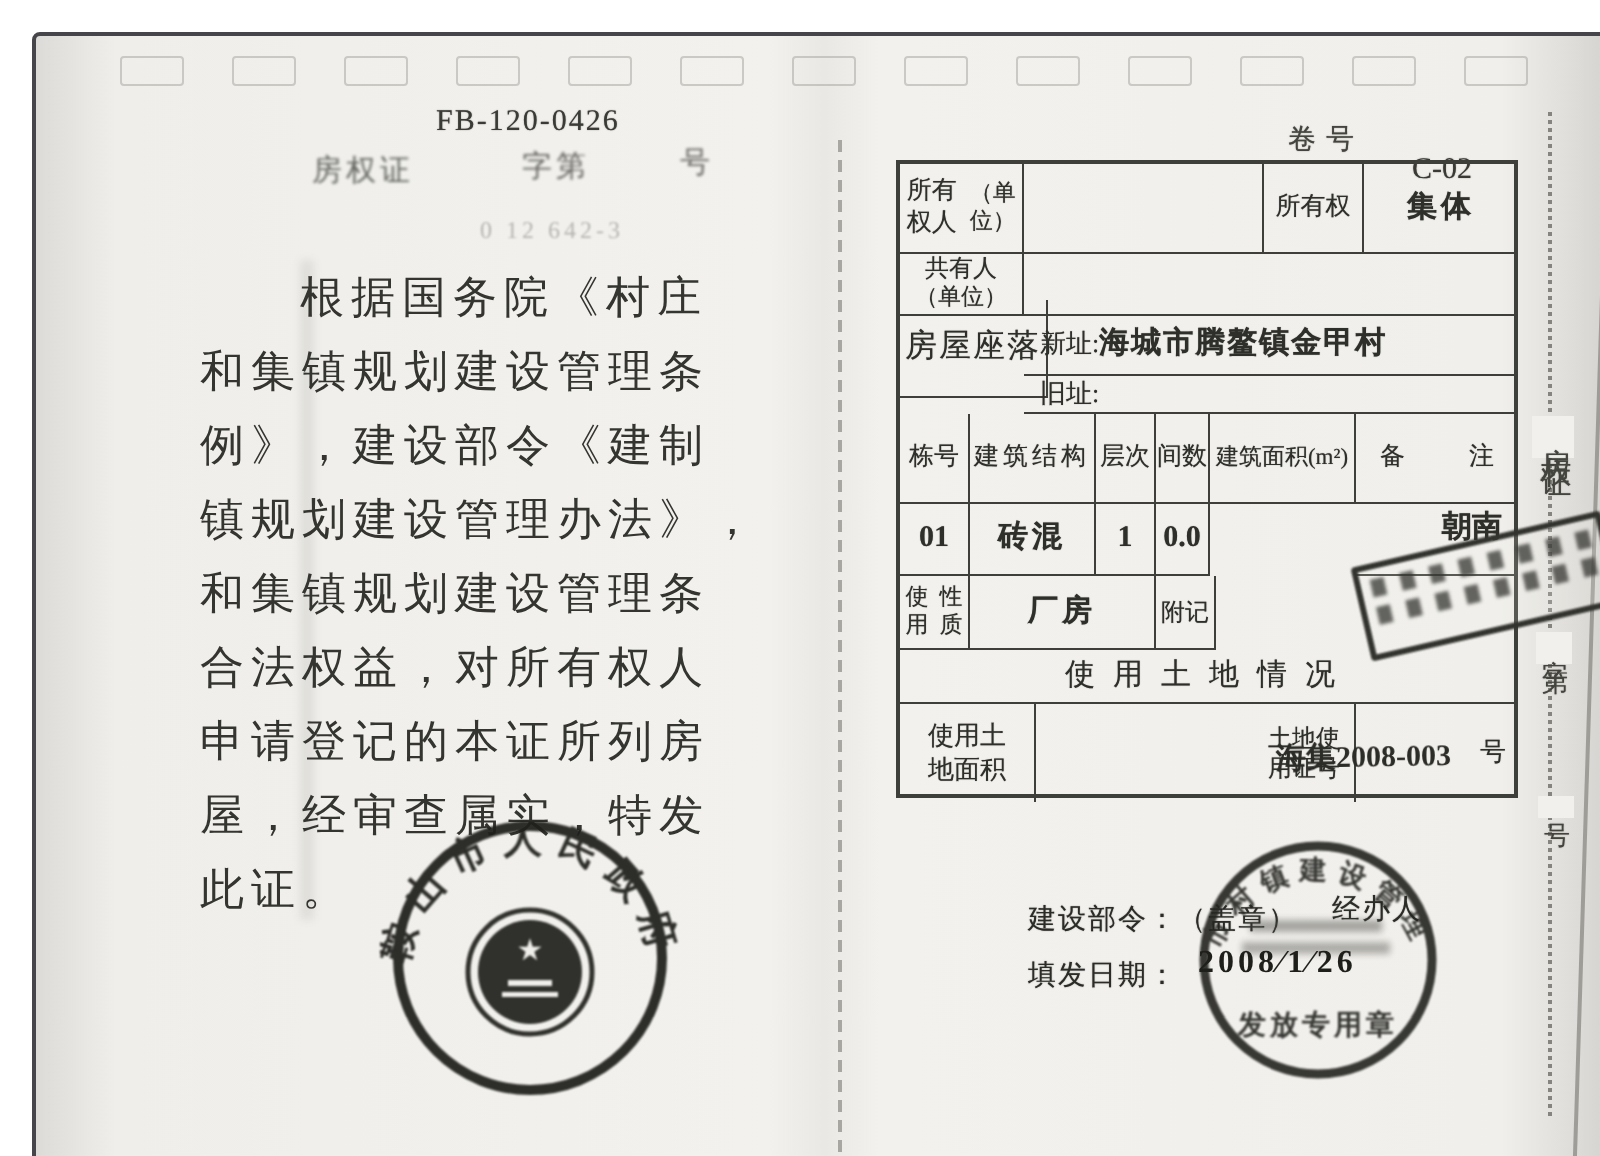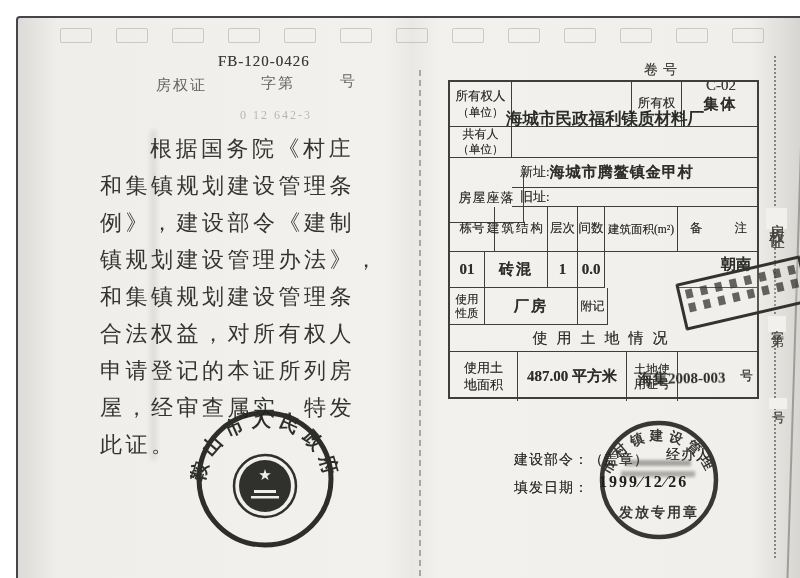"所有权人" div.cell { flex-direction: column -> row }
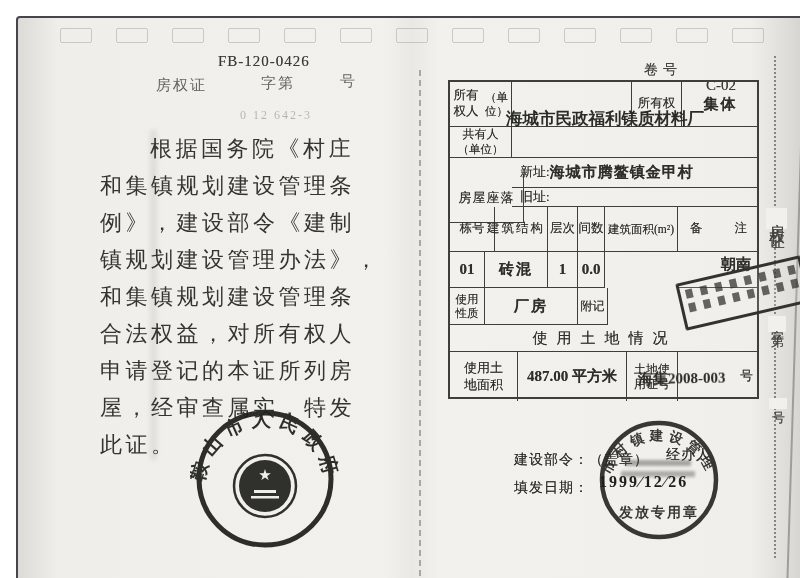"海城市民政福利镁质材料厂" div.abs { html: <div>海城市民政福利镁质材料厂</div> -> none }
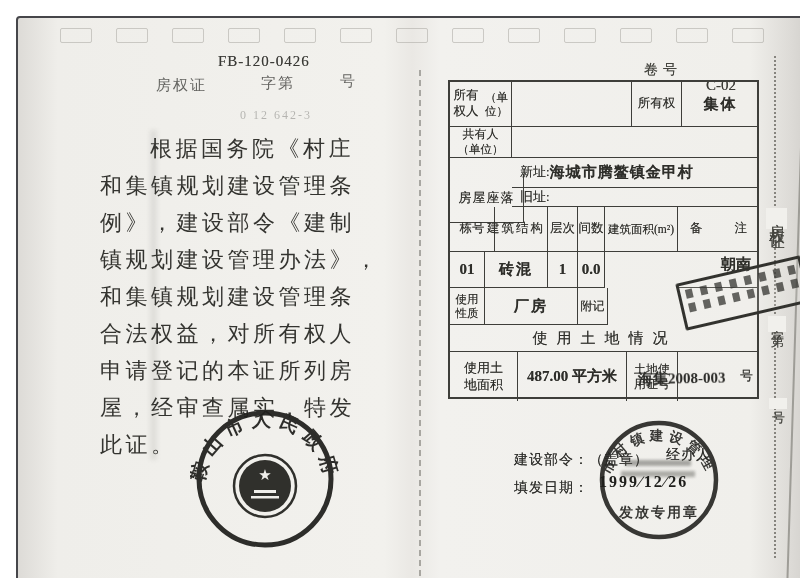"房屋座落" div.cell { font-size: 13px -> 16px; top: 92px -> 68px }
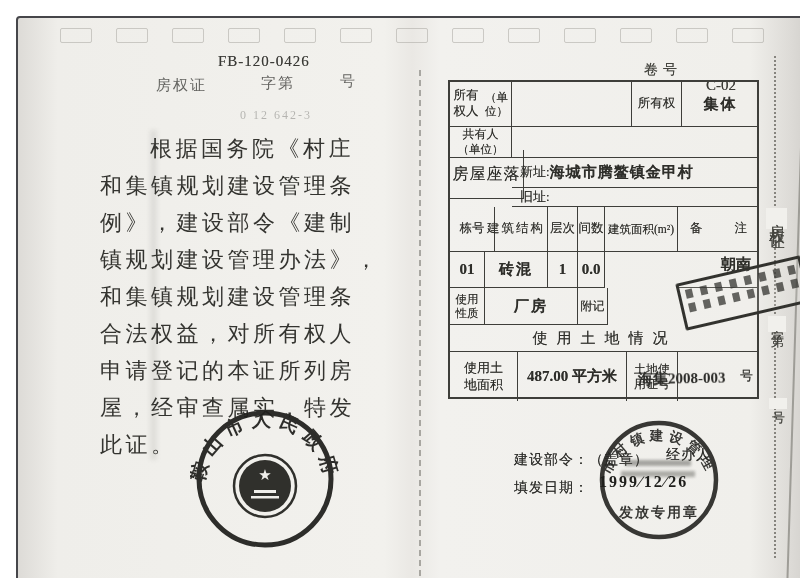"栋号" div.cell { width: 45px -> 35px }
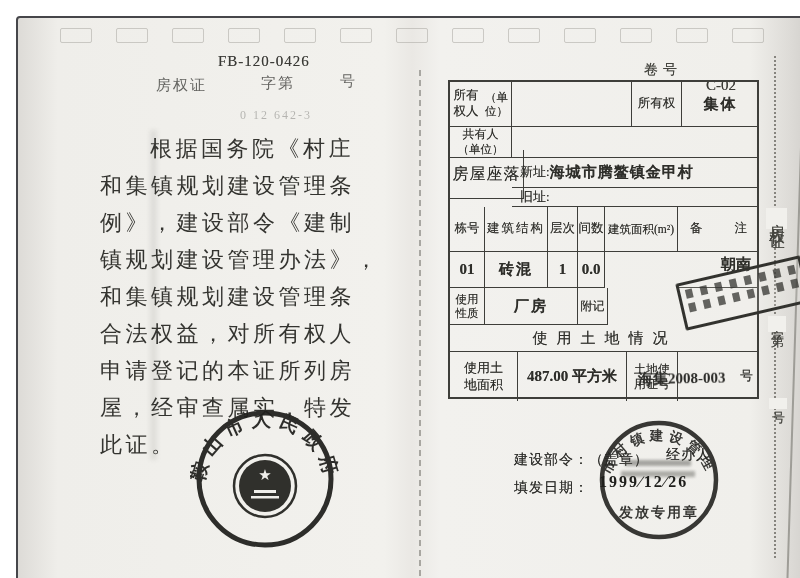"使用" div.cell { flex-direction: column -> row }
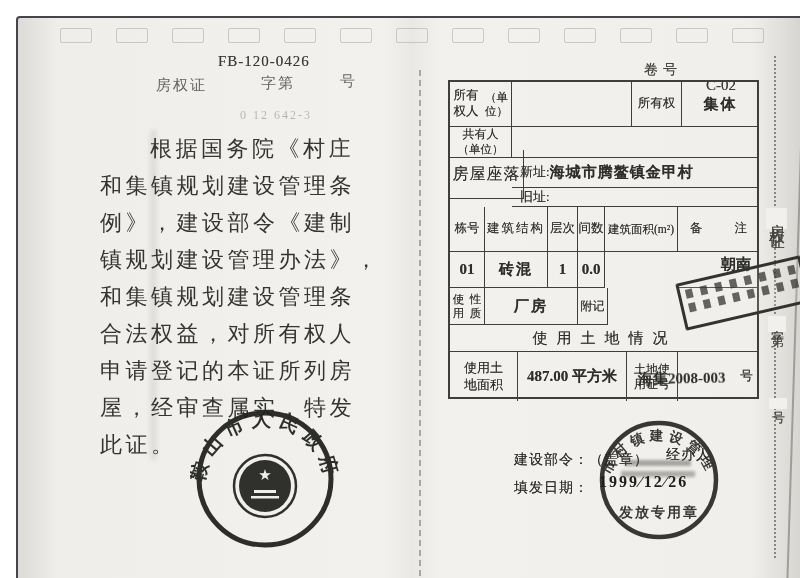"487.00 平方米" div.cell { html: <div> <span>487.00 平方米</span> </div> -> none }
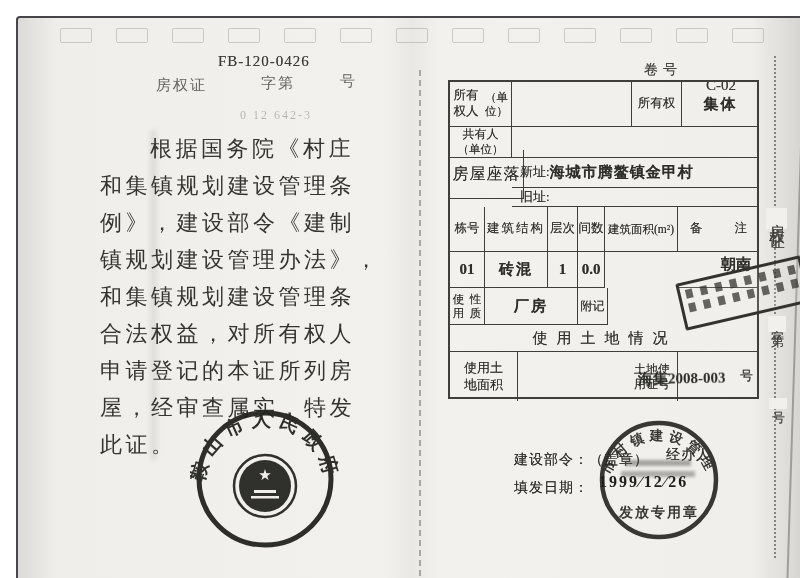"1999∕12∕26" div.datebig { text: 1999∕12 -> 2008∕1 }
